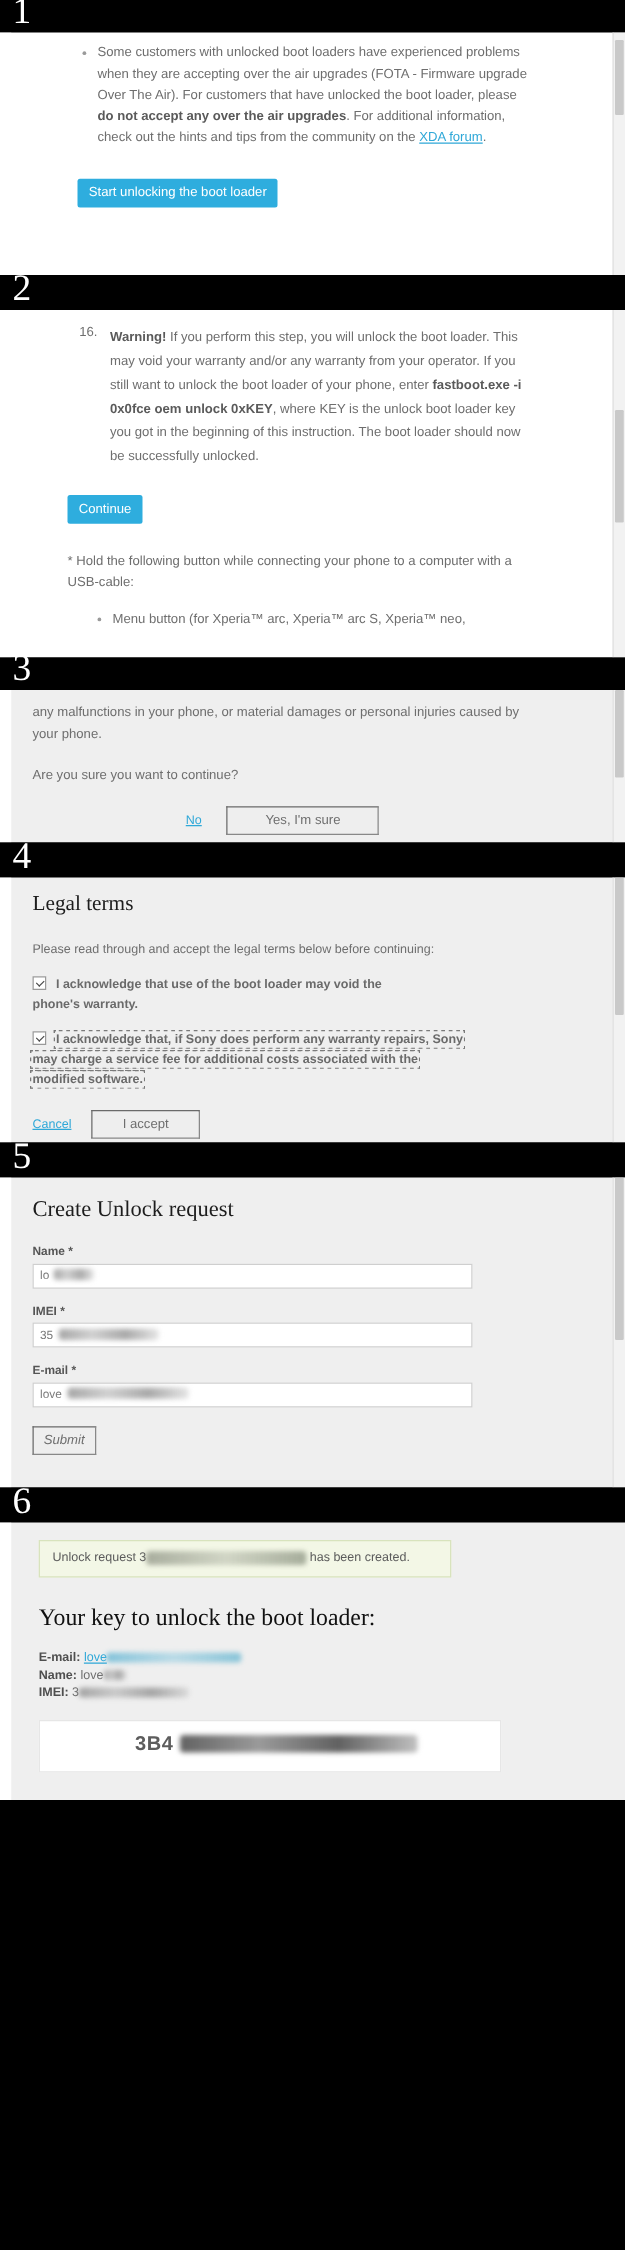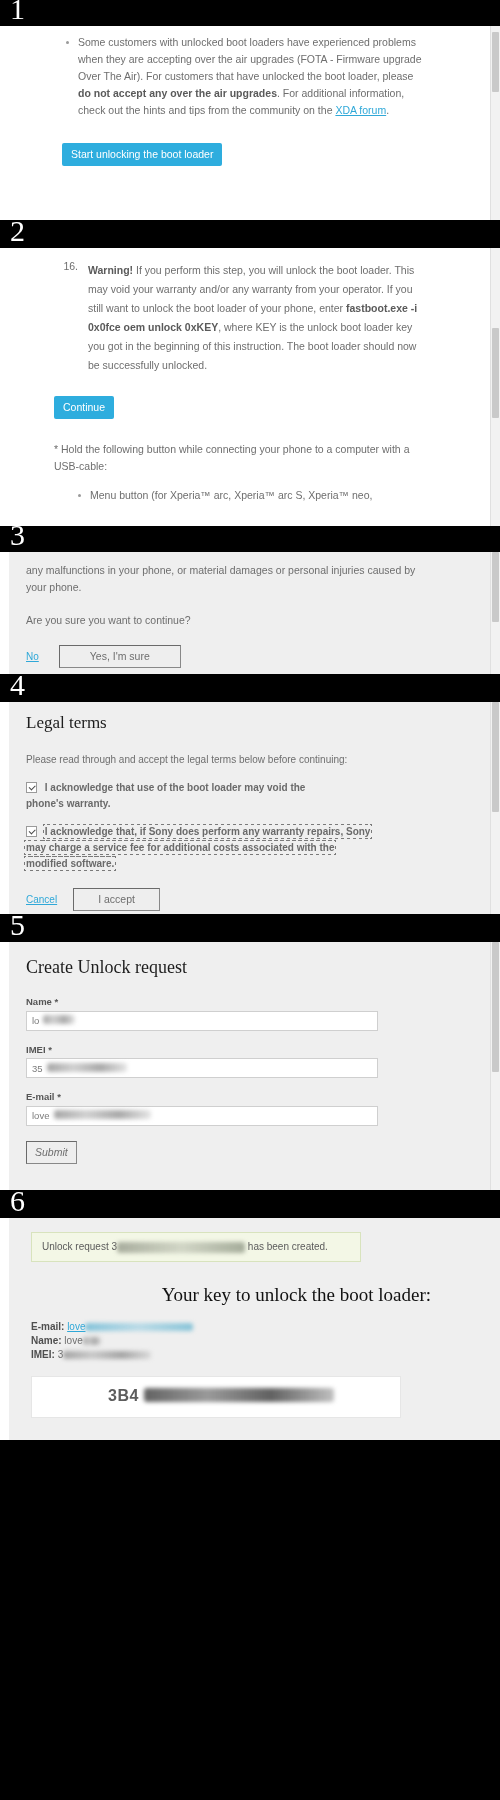"No" div { justify-content: none -> center }
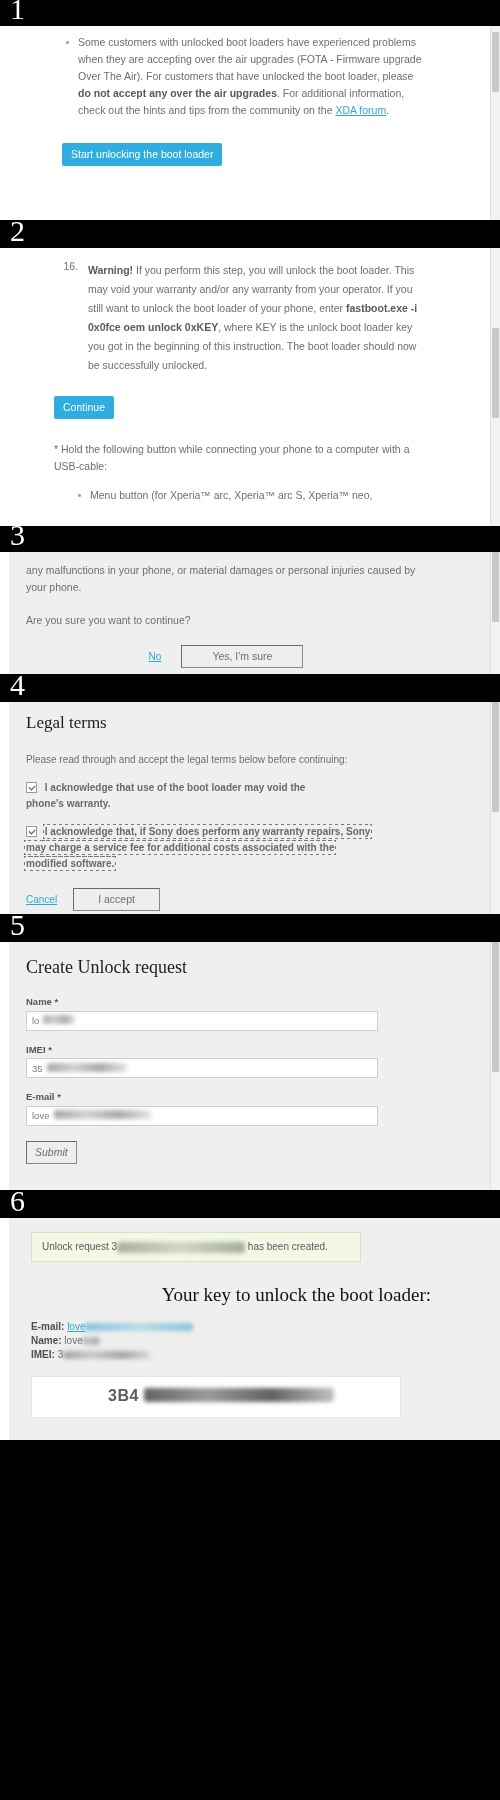"Your key to unlock the" h1.hd { text-align: right -> none }
